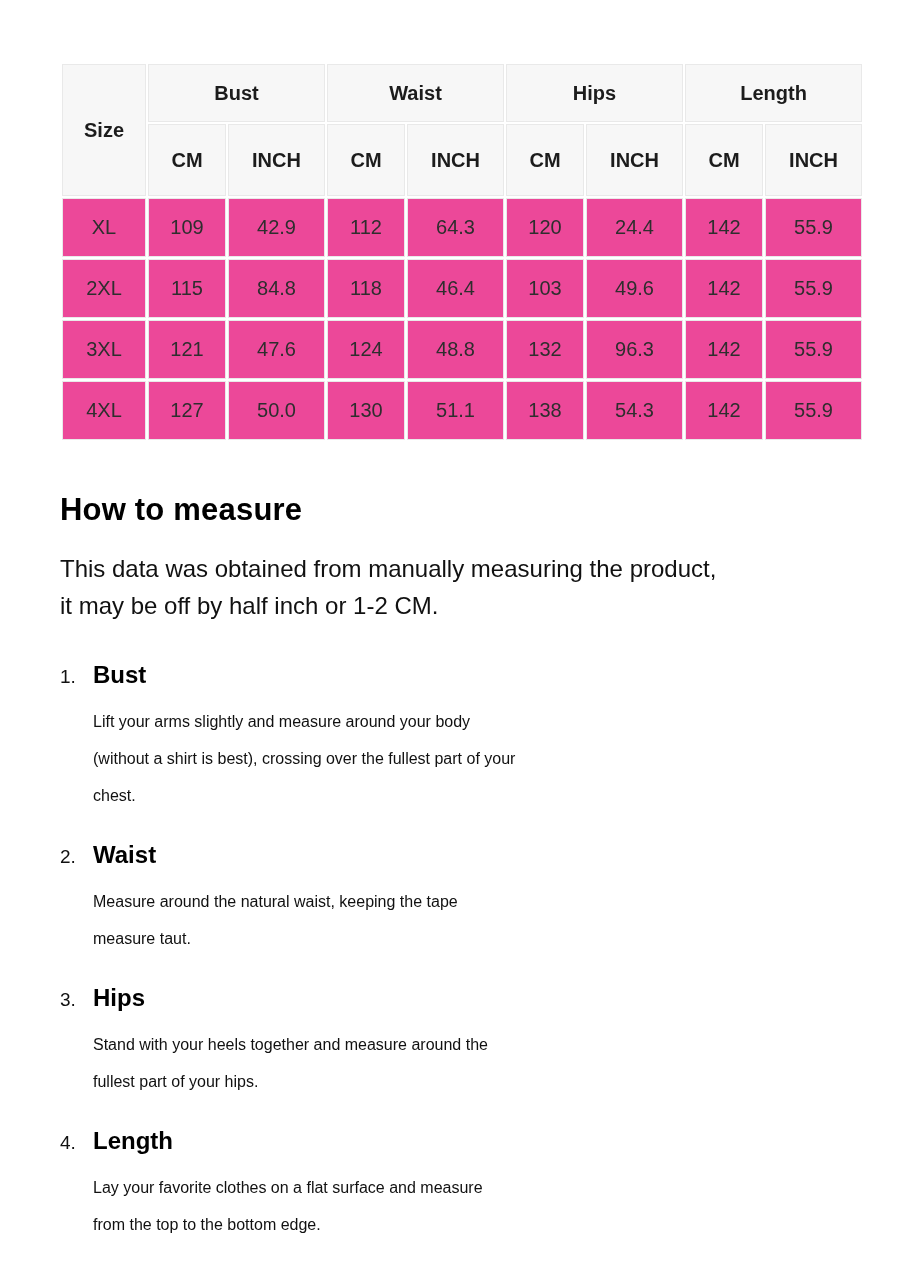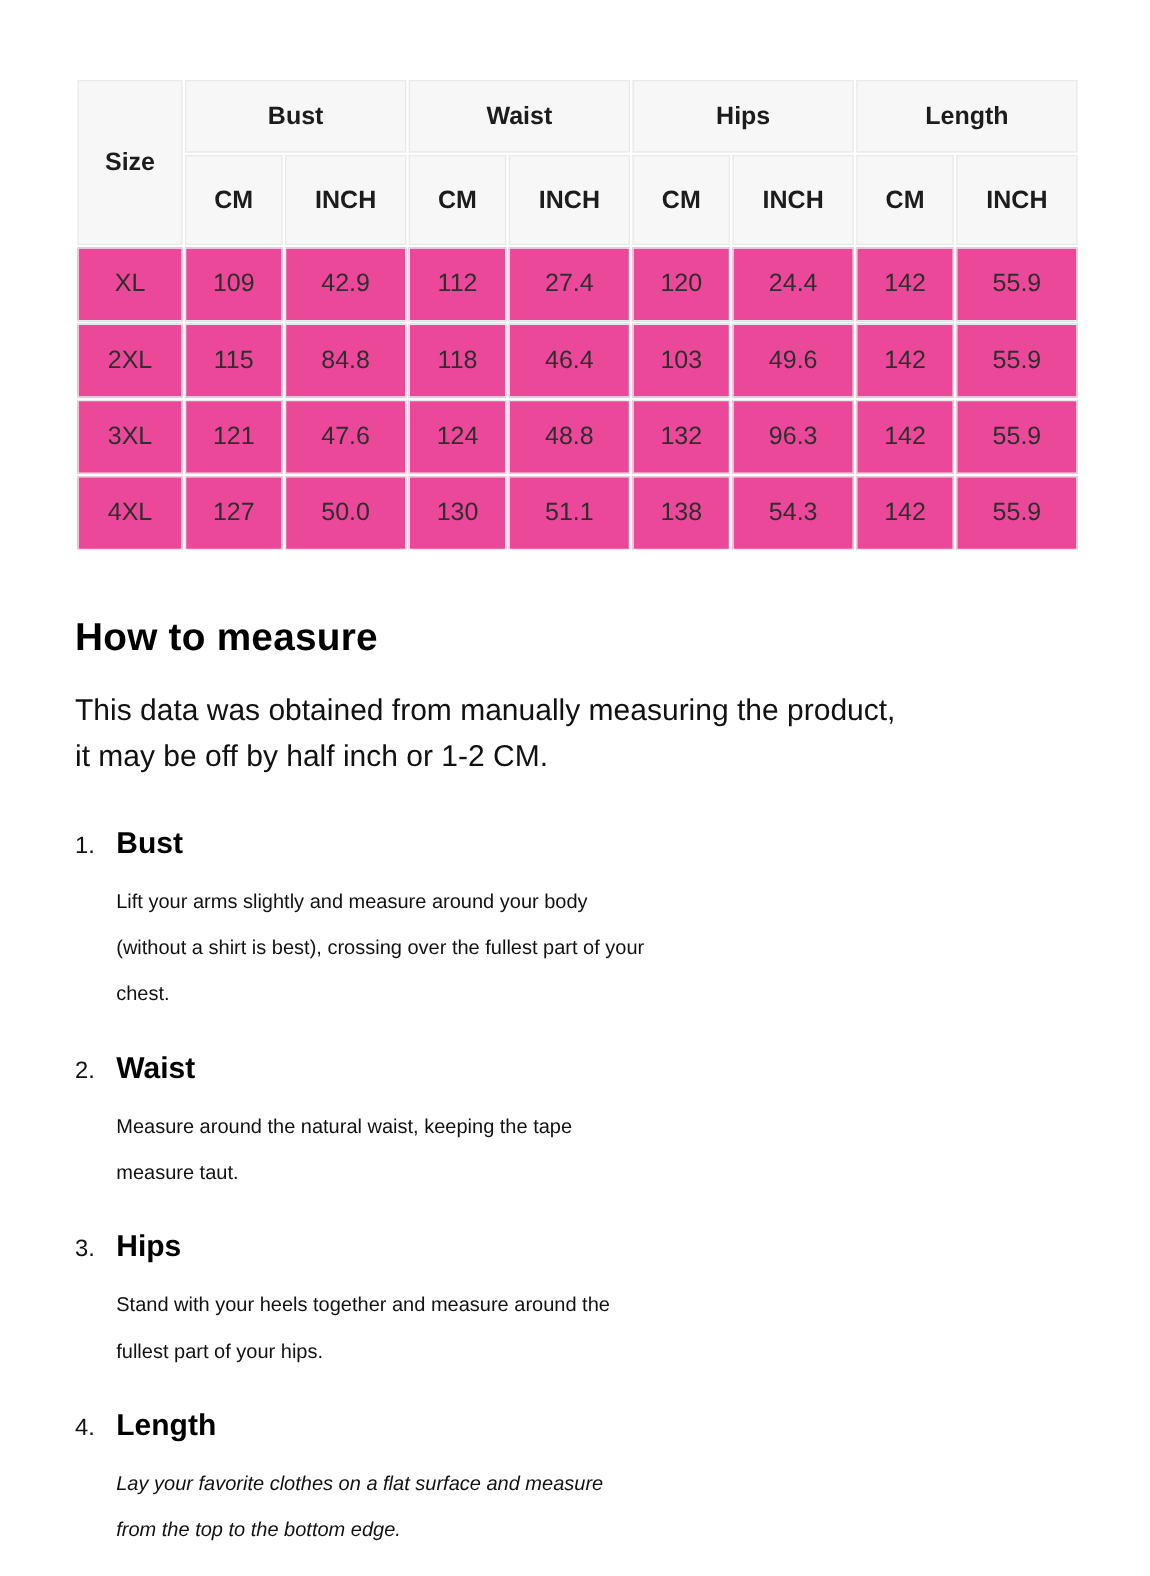"27.4" td { text: 27.4 -> 64.3 }
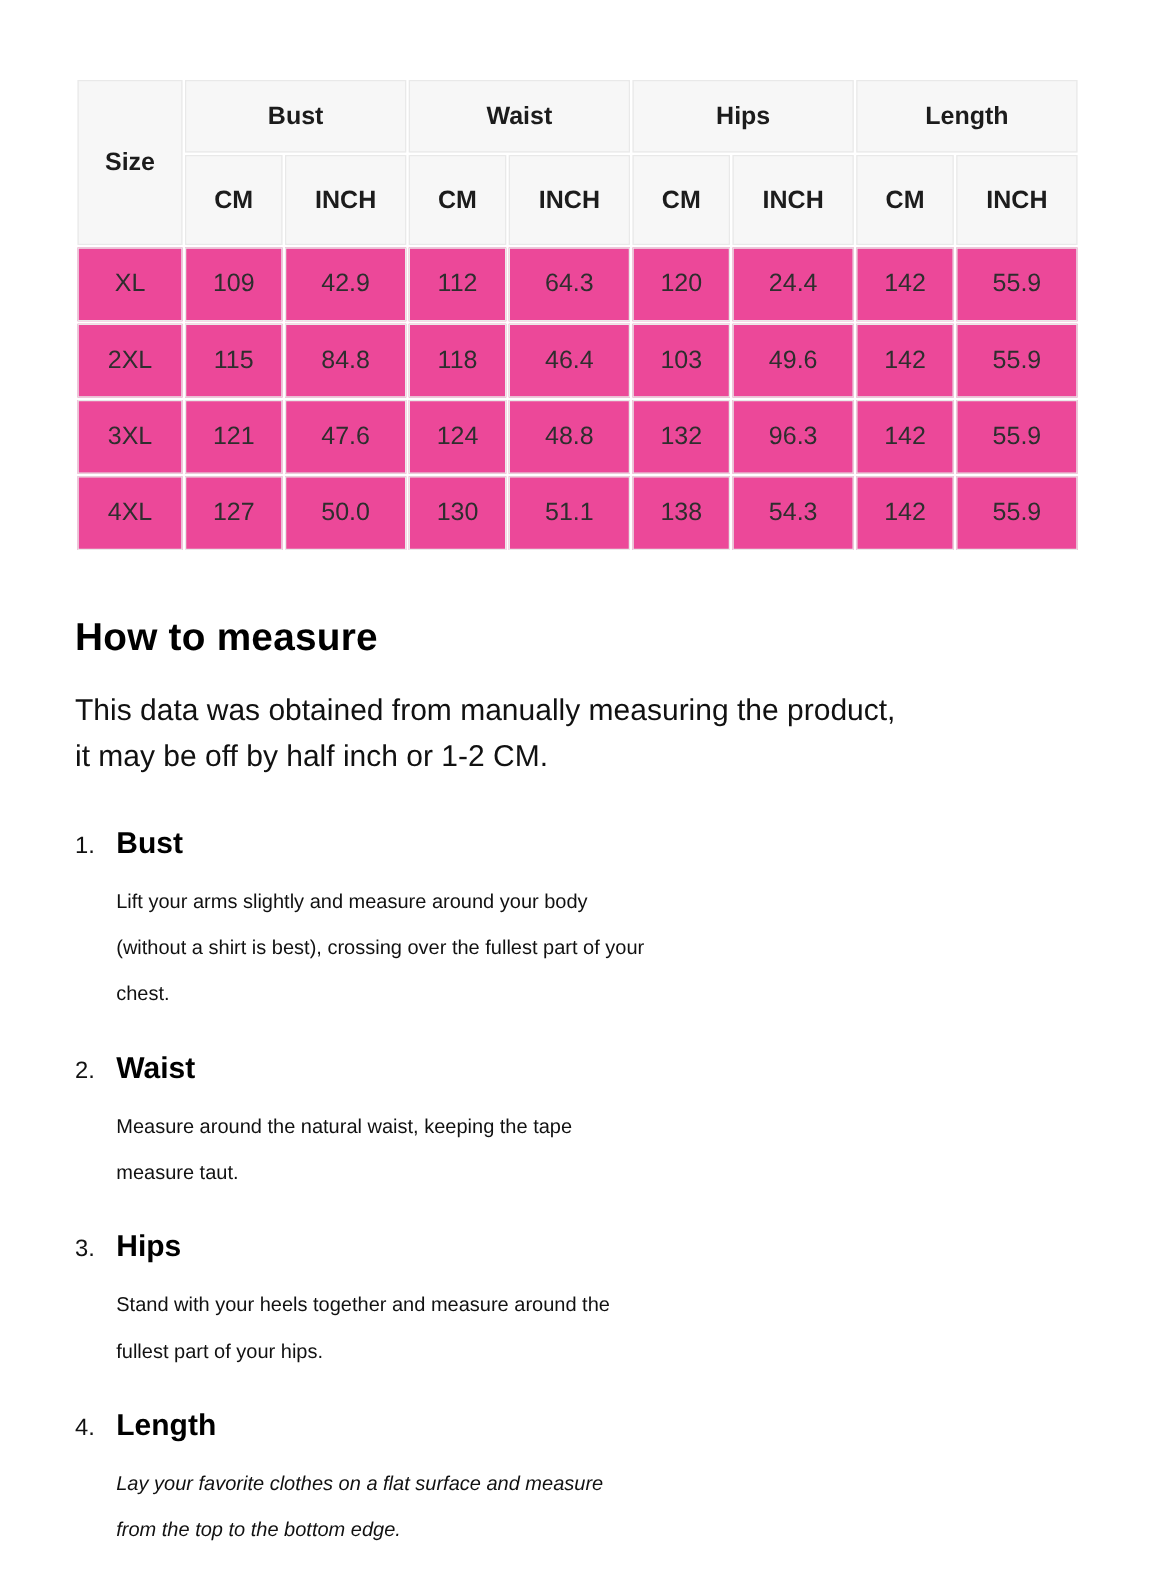"Lay your favorite clothes on" .step:last-child .step-desc { font-style: italic -> none }
